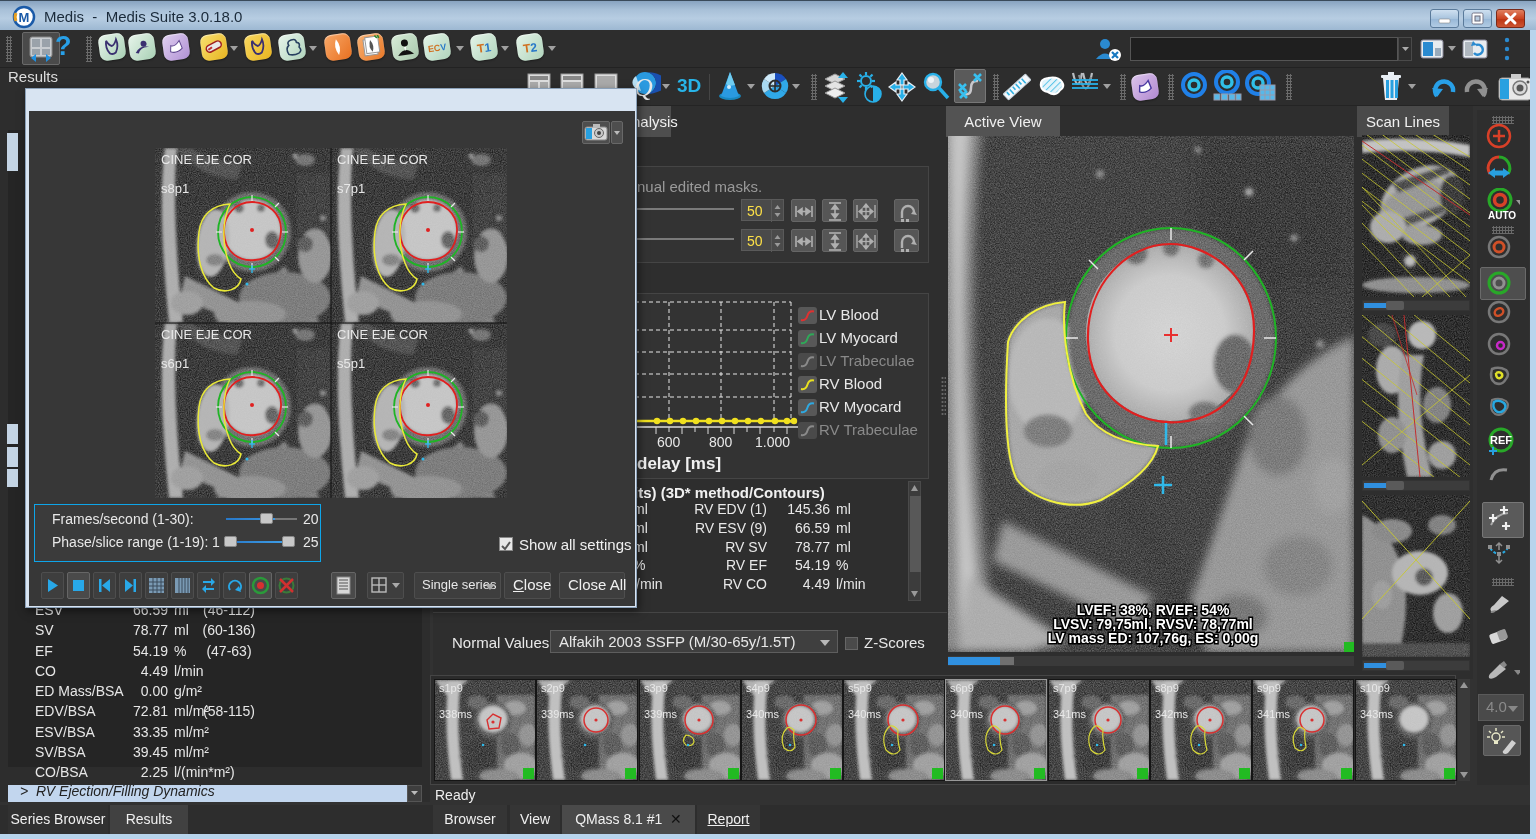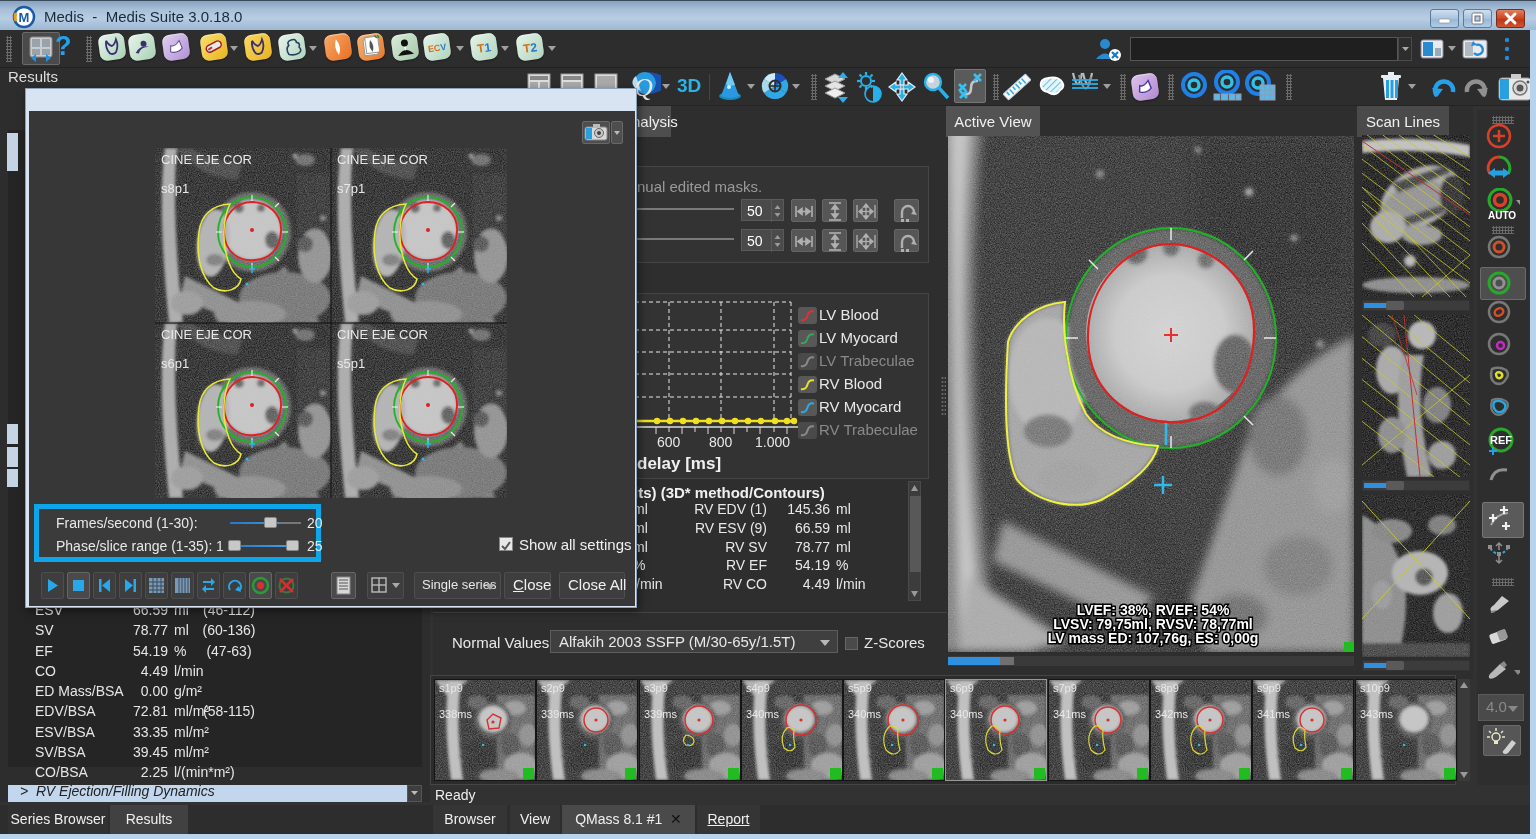"Active View" div.ptab { width: 94px -> 114px }
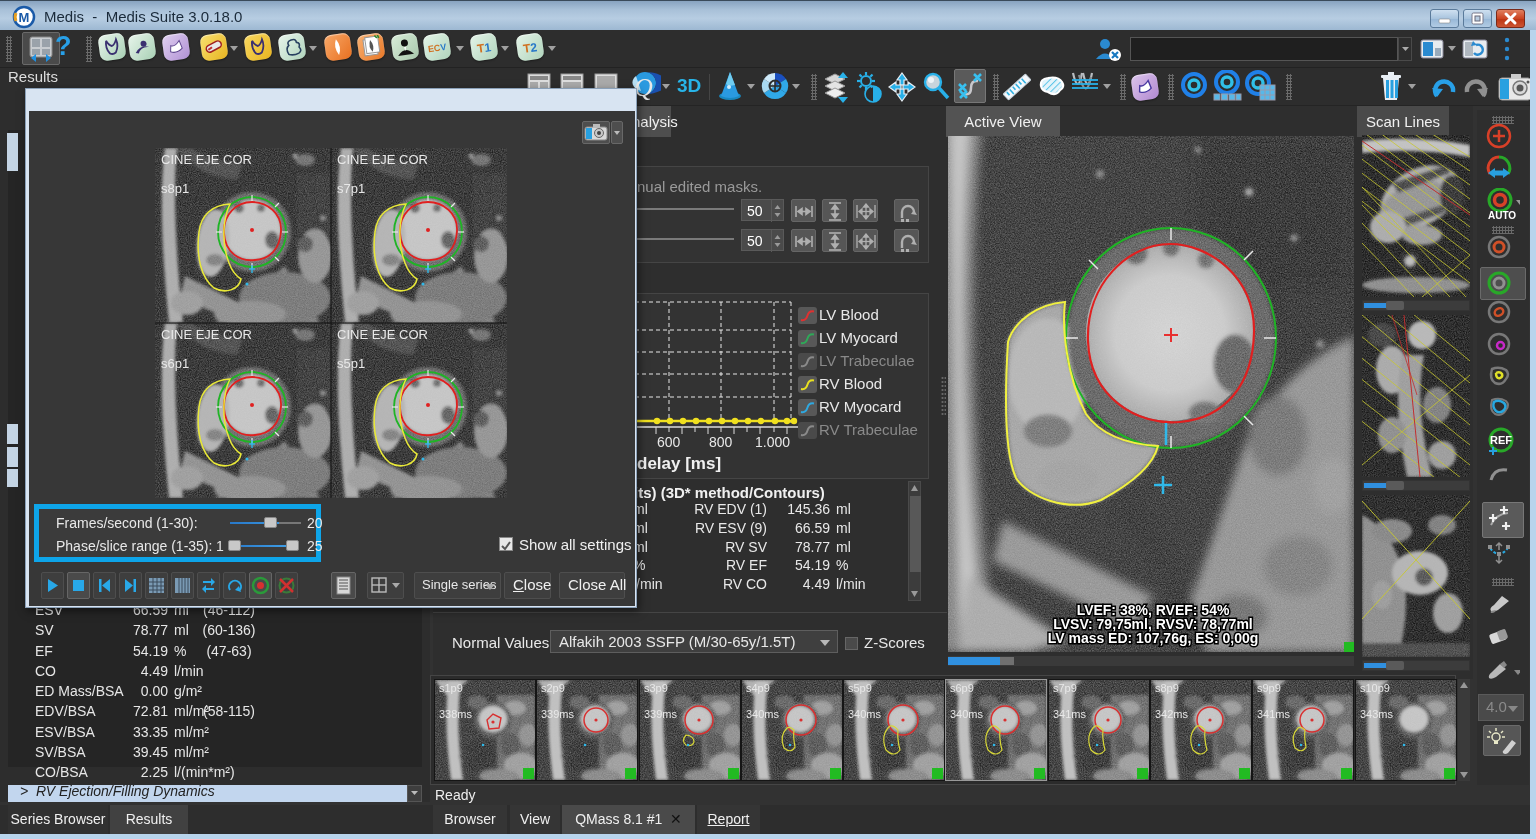"50" .spinbox span { color: #ffffff -> #fde047 }
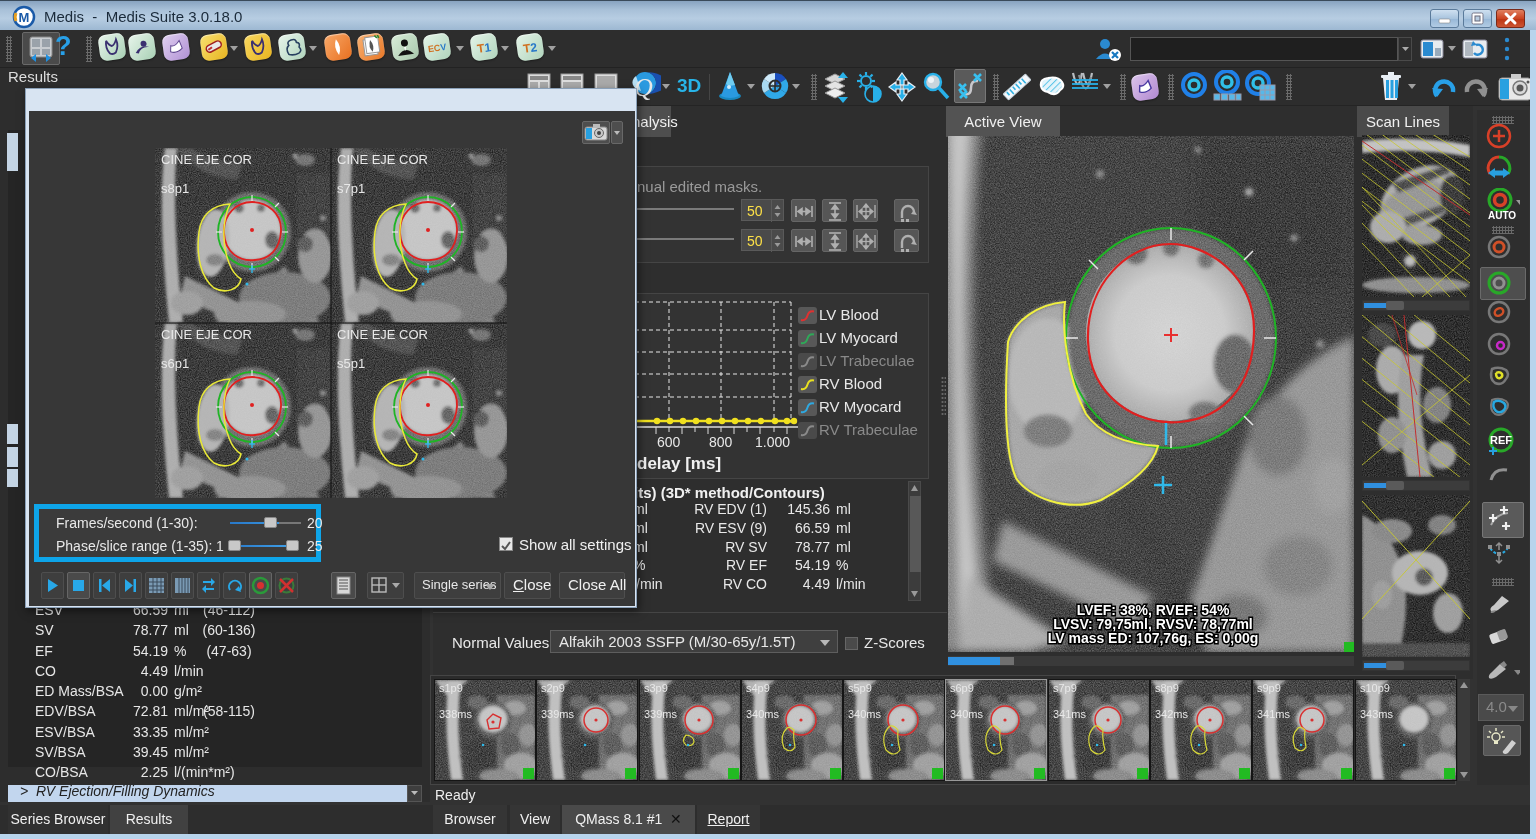"Frames/second (1-30):" div.abs { border: 5px solid #0ea5e9 -> 1px solid #0ea5e9 }
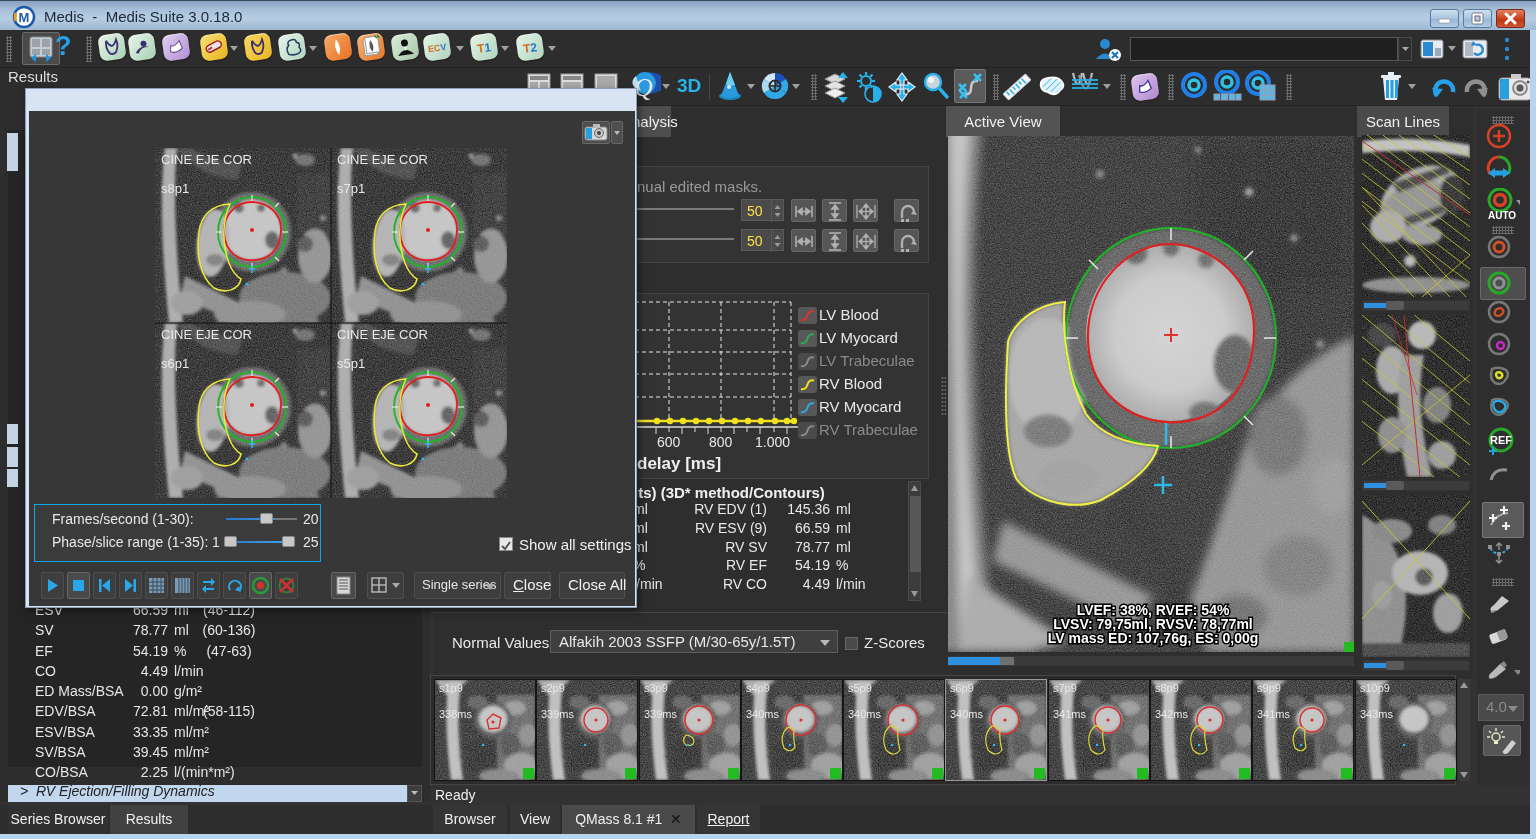"Phase/slice range (1-35):" span.t { text: 1-35 -> 1-19 }
